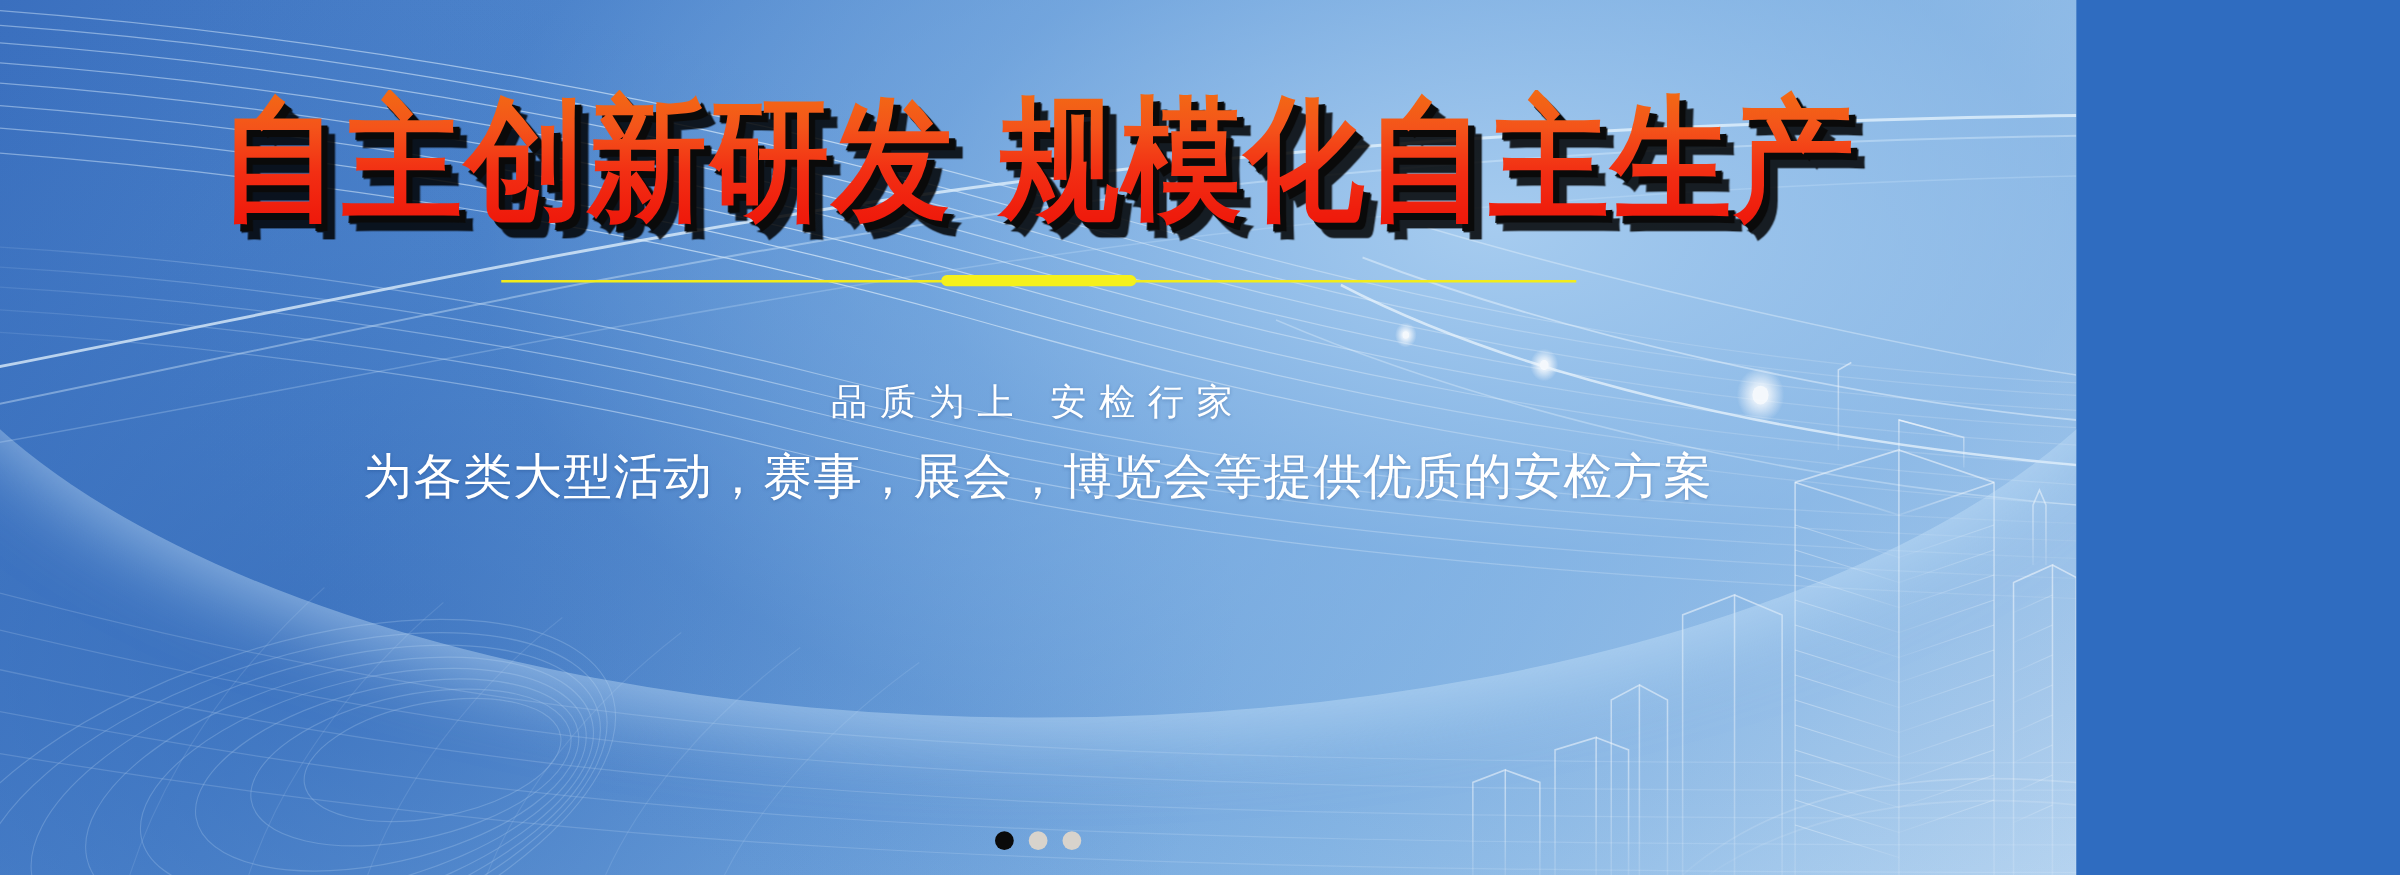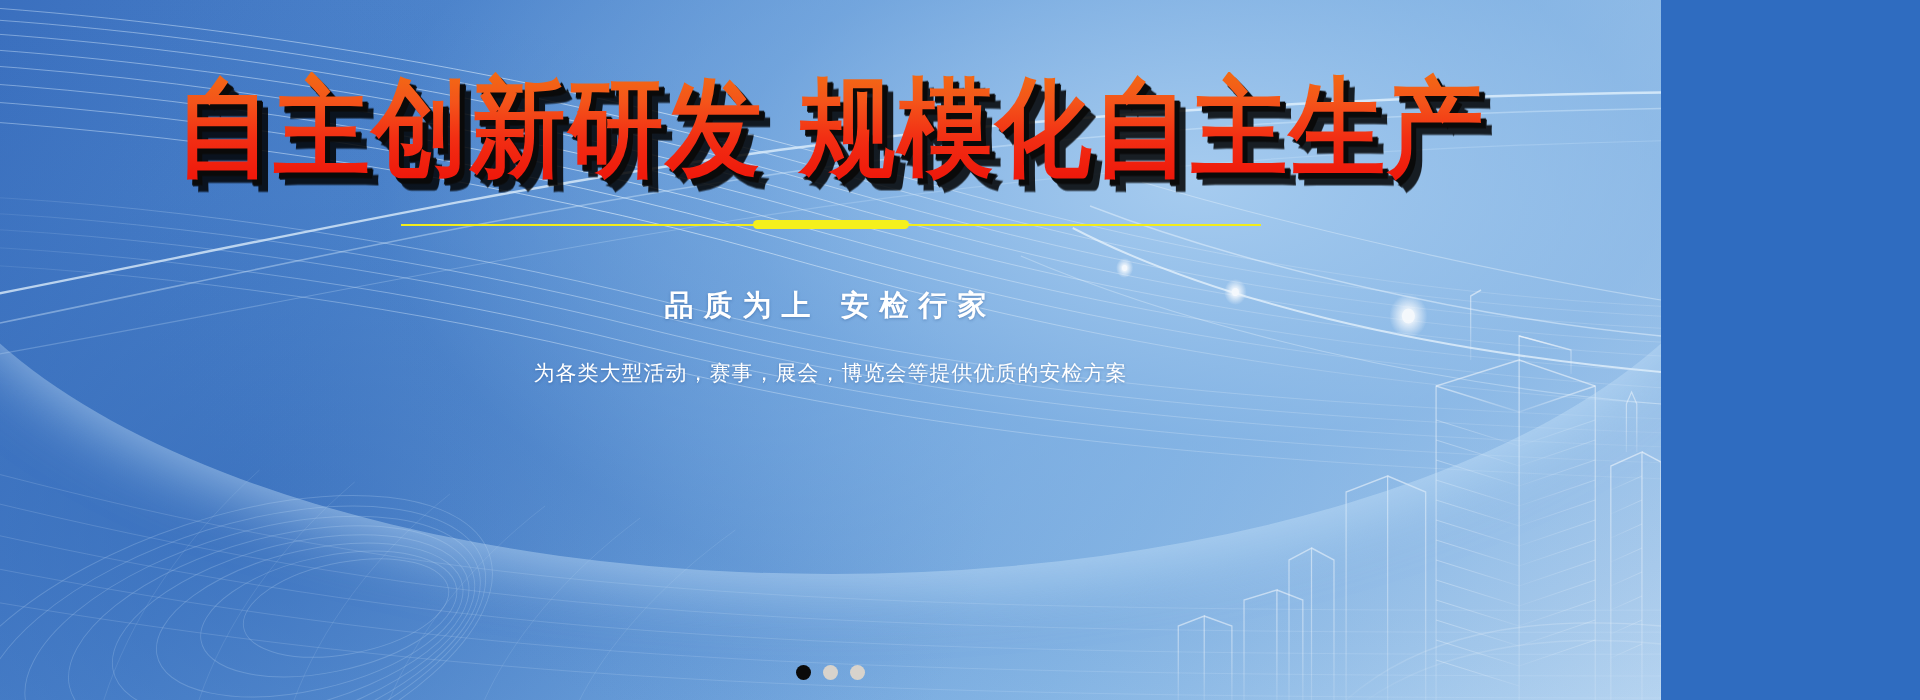"品质为上 安检行家" .tagline { font-weight: bold -> normal; margin-top: 56px -> 72px }
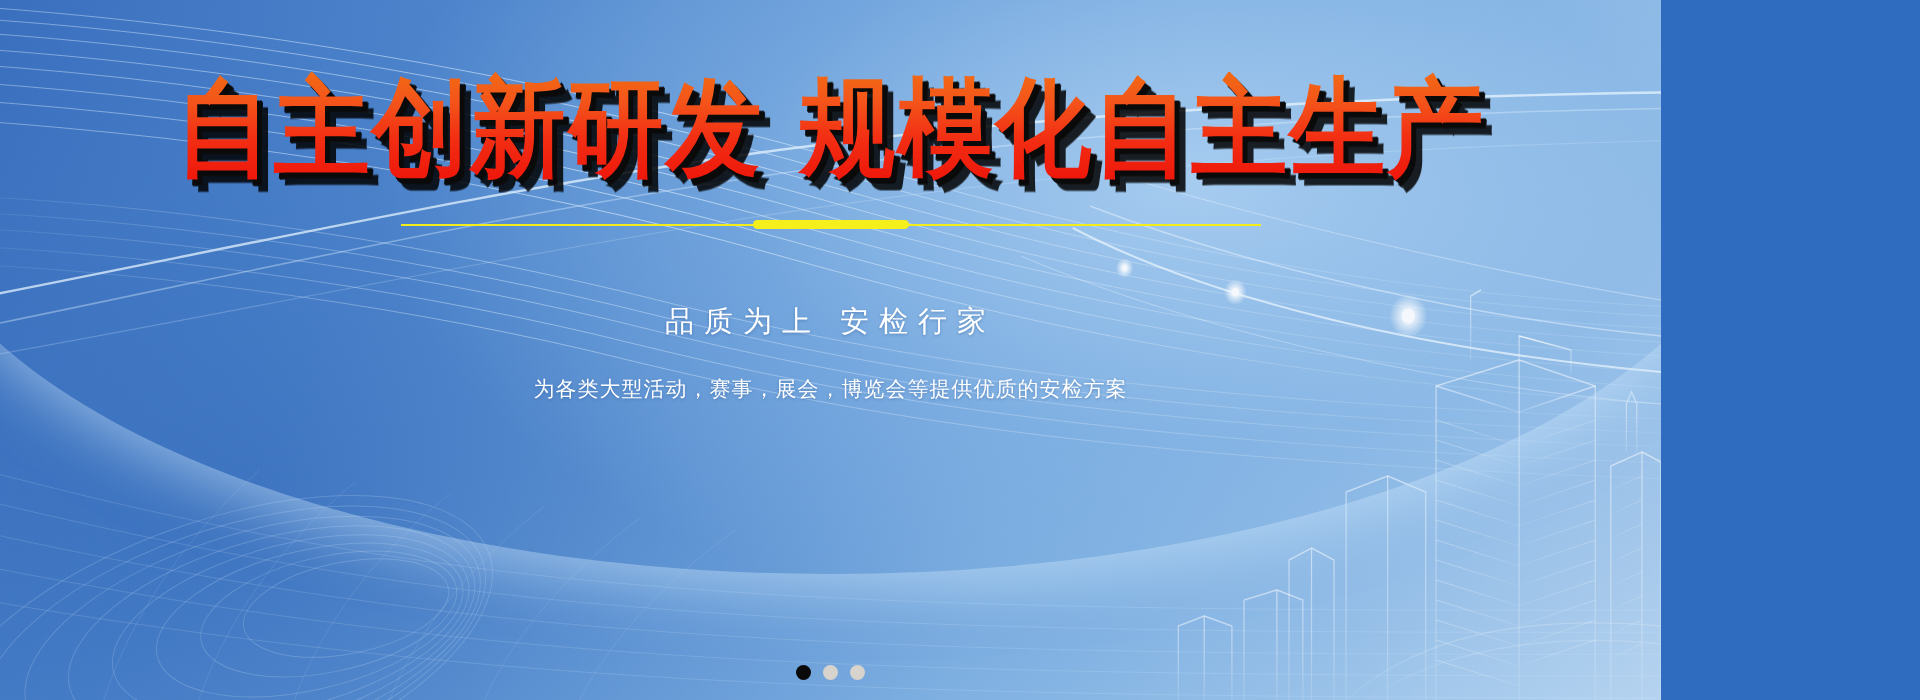"为各类大型活动，赛事，展会，博览会等提供优质的安检方案" .description { font-size: 21px -> 39px; margin-top: 33px -> 12px }
